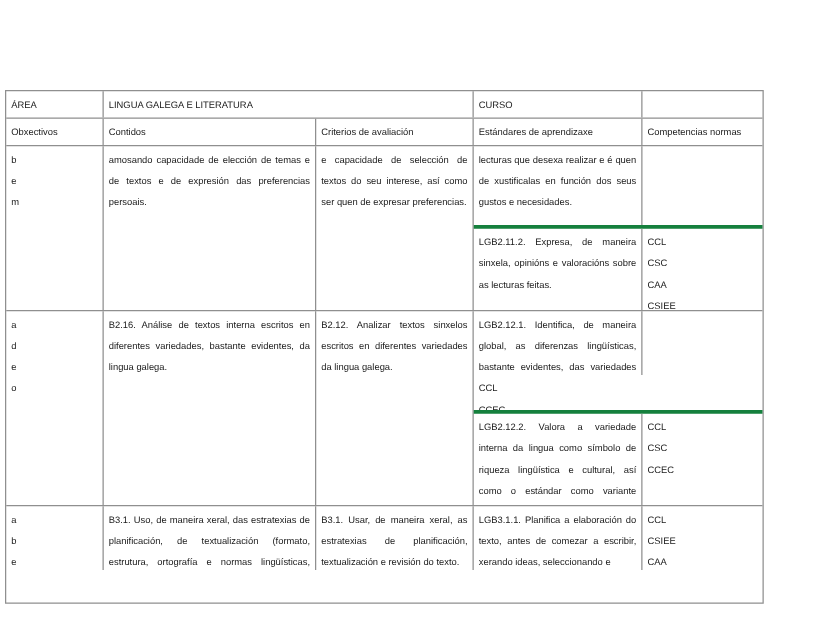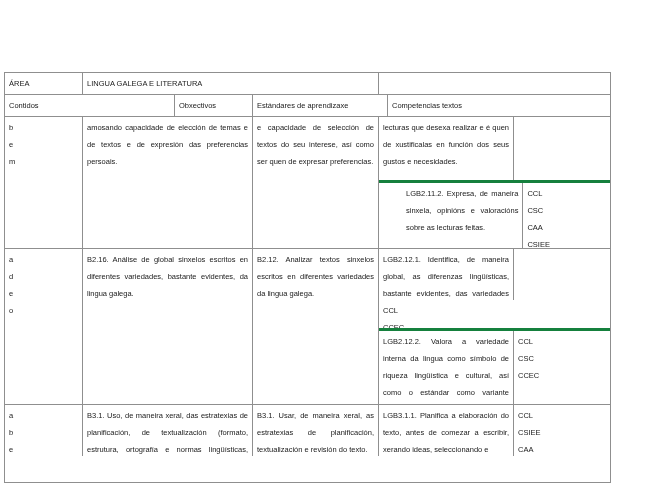"CURSO" div.cell { html: none -> <div>CURSO</div> }
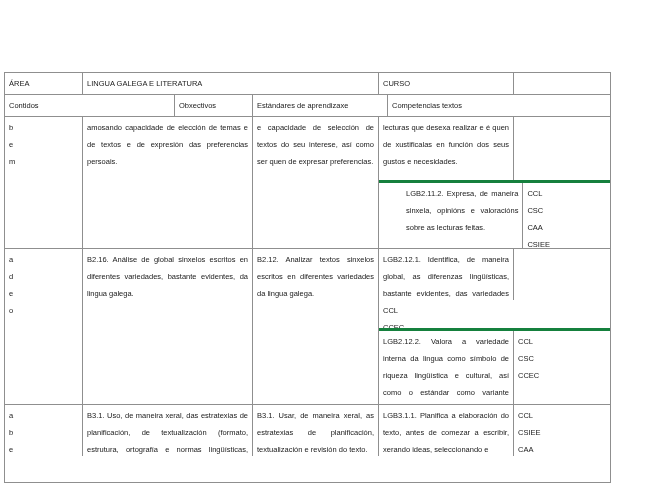"Contidos" div.cell { order: before "Obxectivos" -> after "Obxectivos" }
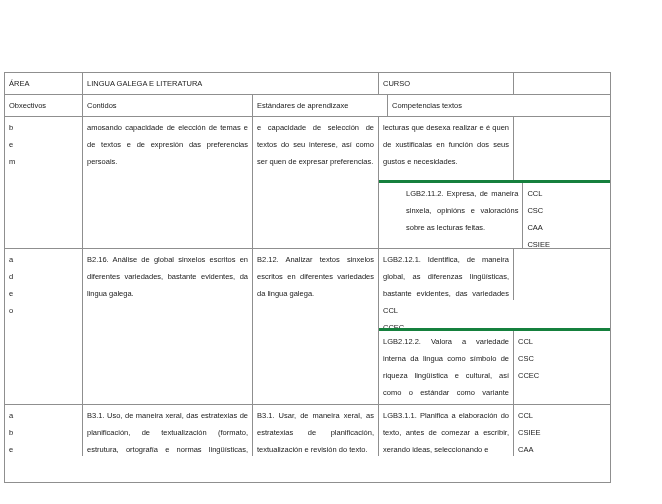"Criterios de avaliación" div.cell { html: none -> <div>Criterios de avaliación</div> }
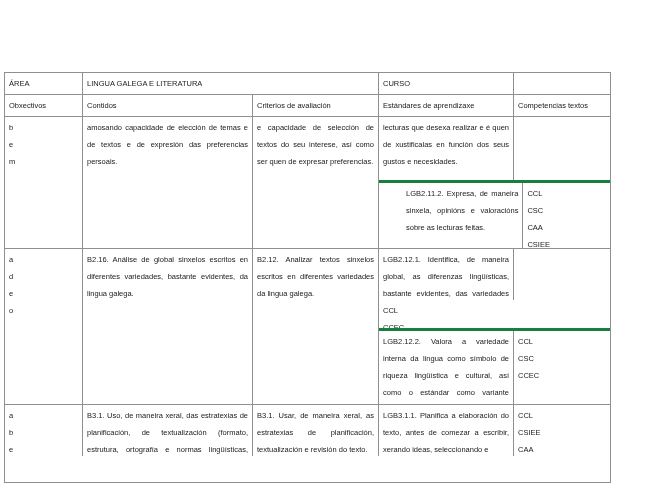"Competencias textos" div.cell { text: textos -> normas }
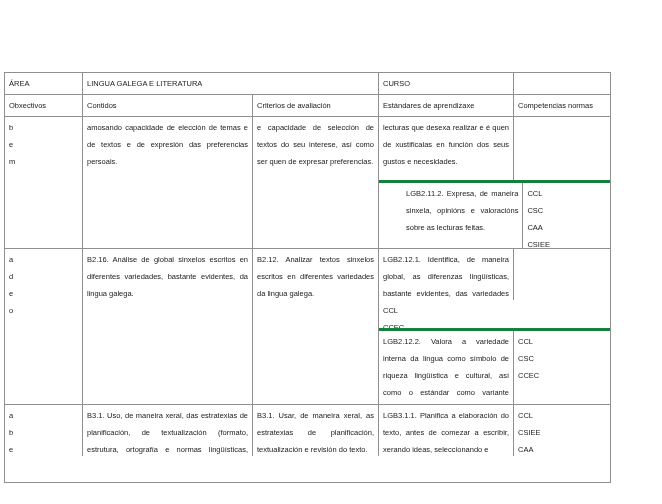"LGB2.11.2. Expresa, de maneira sinxela," .sr-65 { margin-left: 23px -> none }
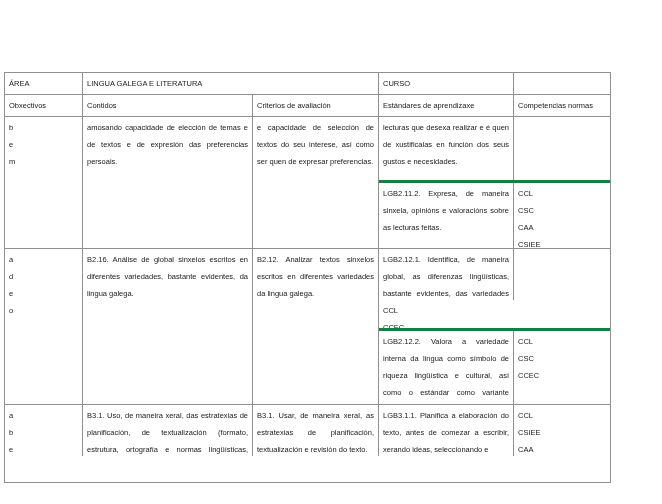"B2.16. Análise de global sinxelos" div.cell { text: global sinxelos -> textos interna }
